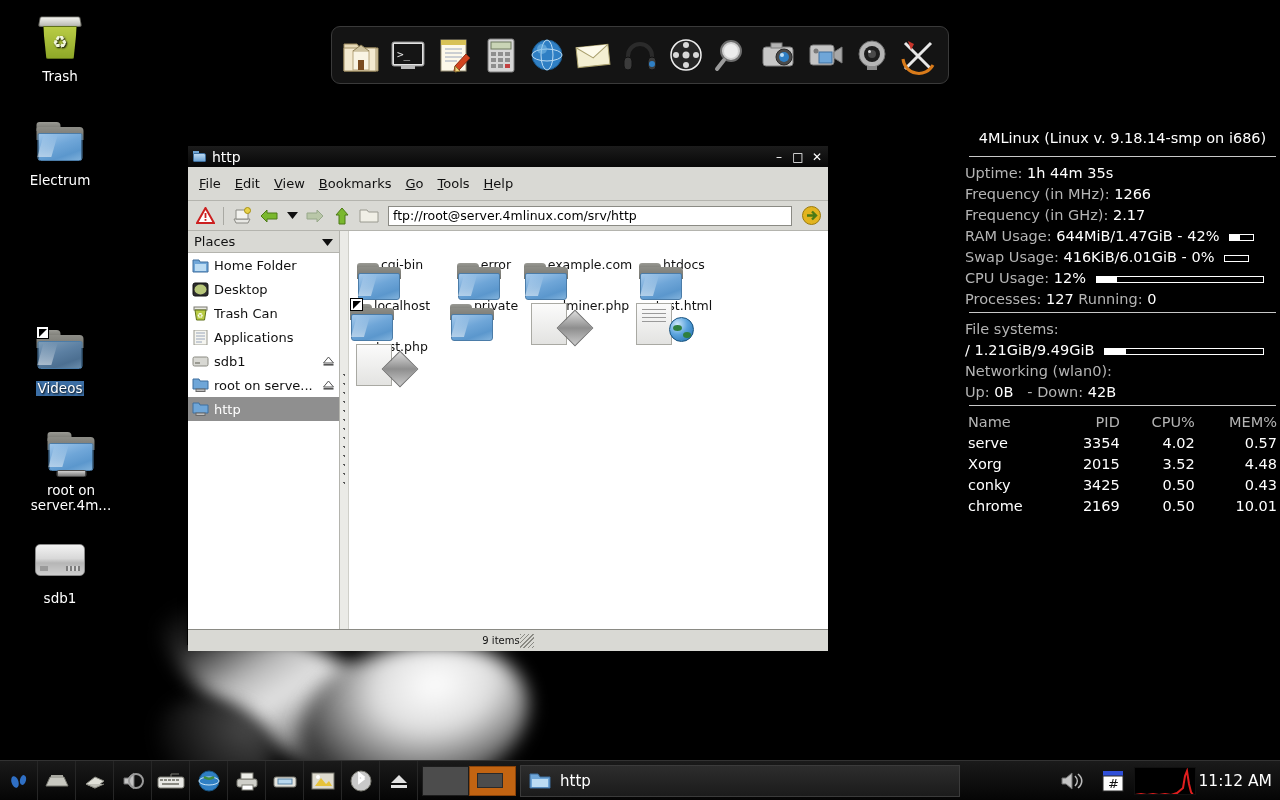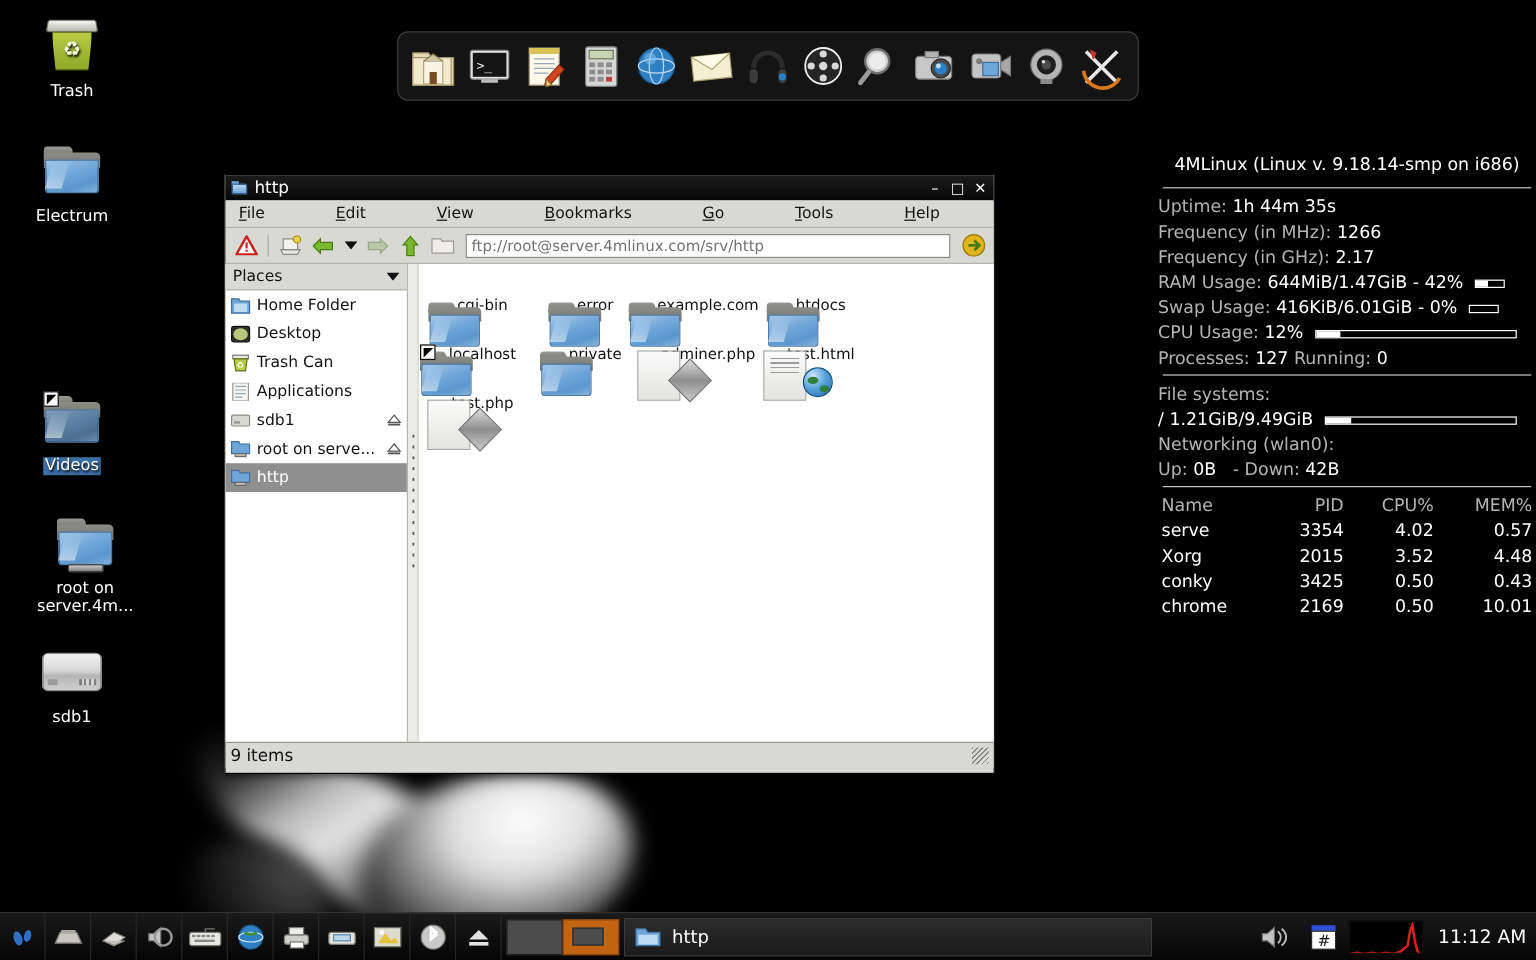"File" #fm-menubar { gap: 45px -> none; height: 23px -> 34px }
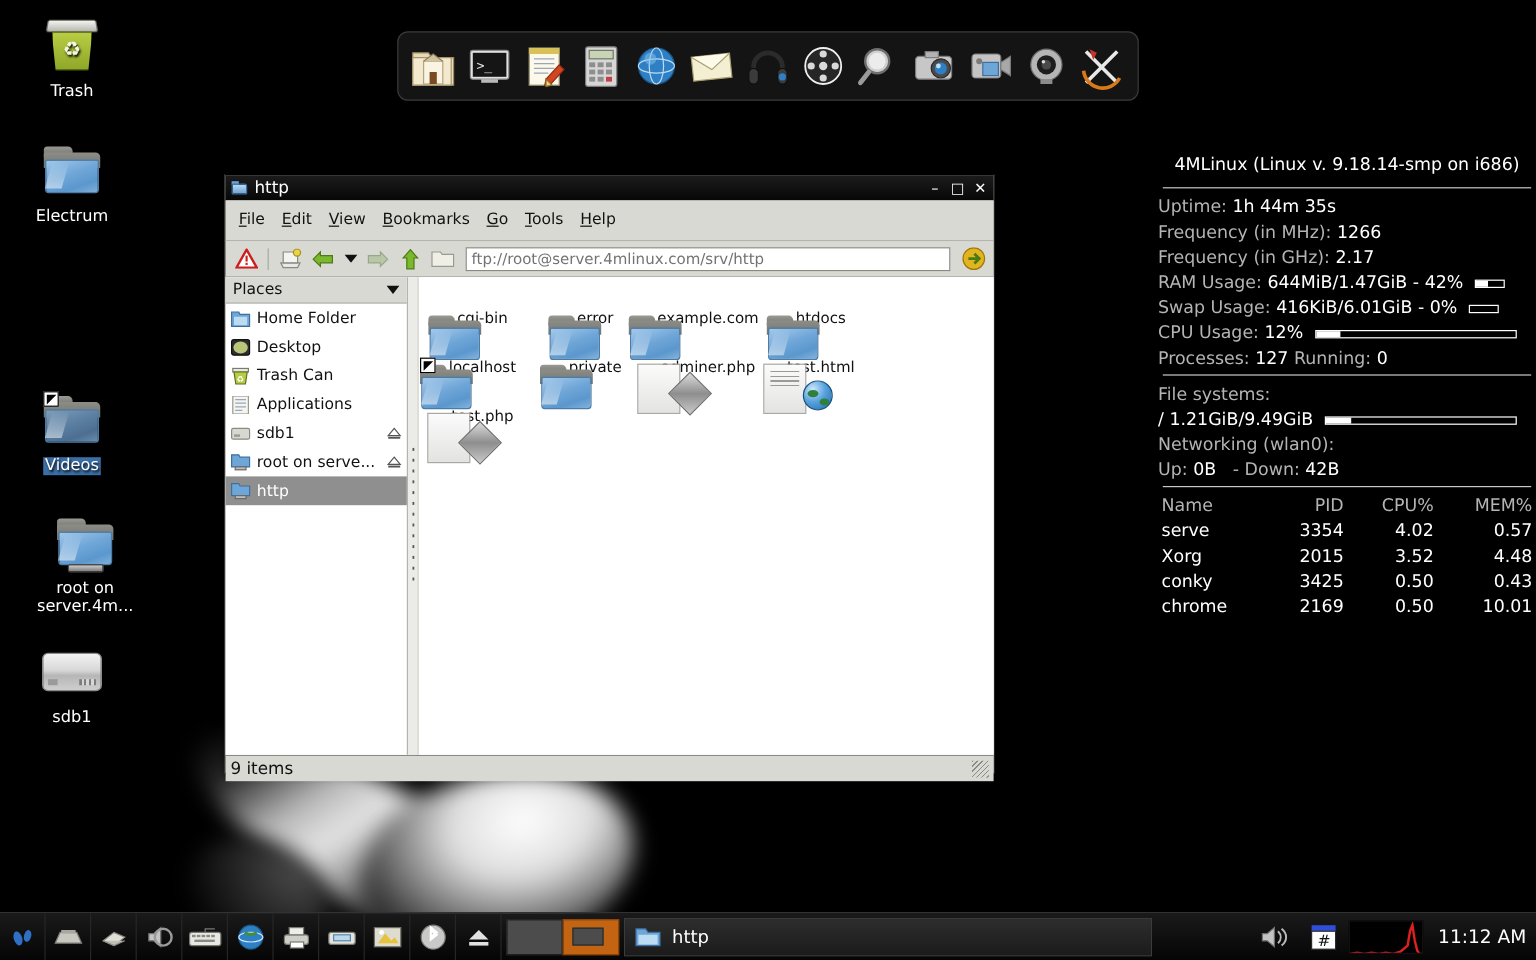"ftp://root@server.4mlinux.com/srv/http" #fm-path { color: #737373 -> #000000 }
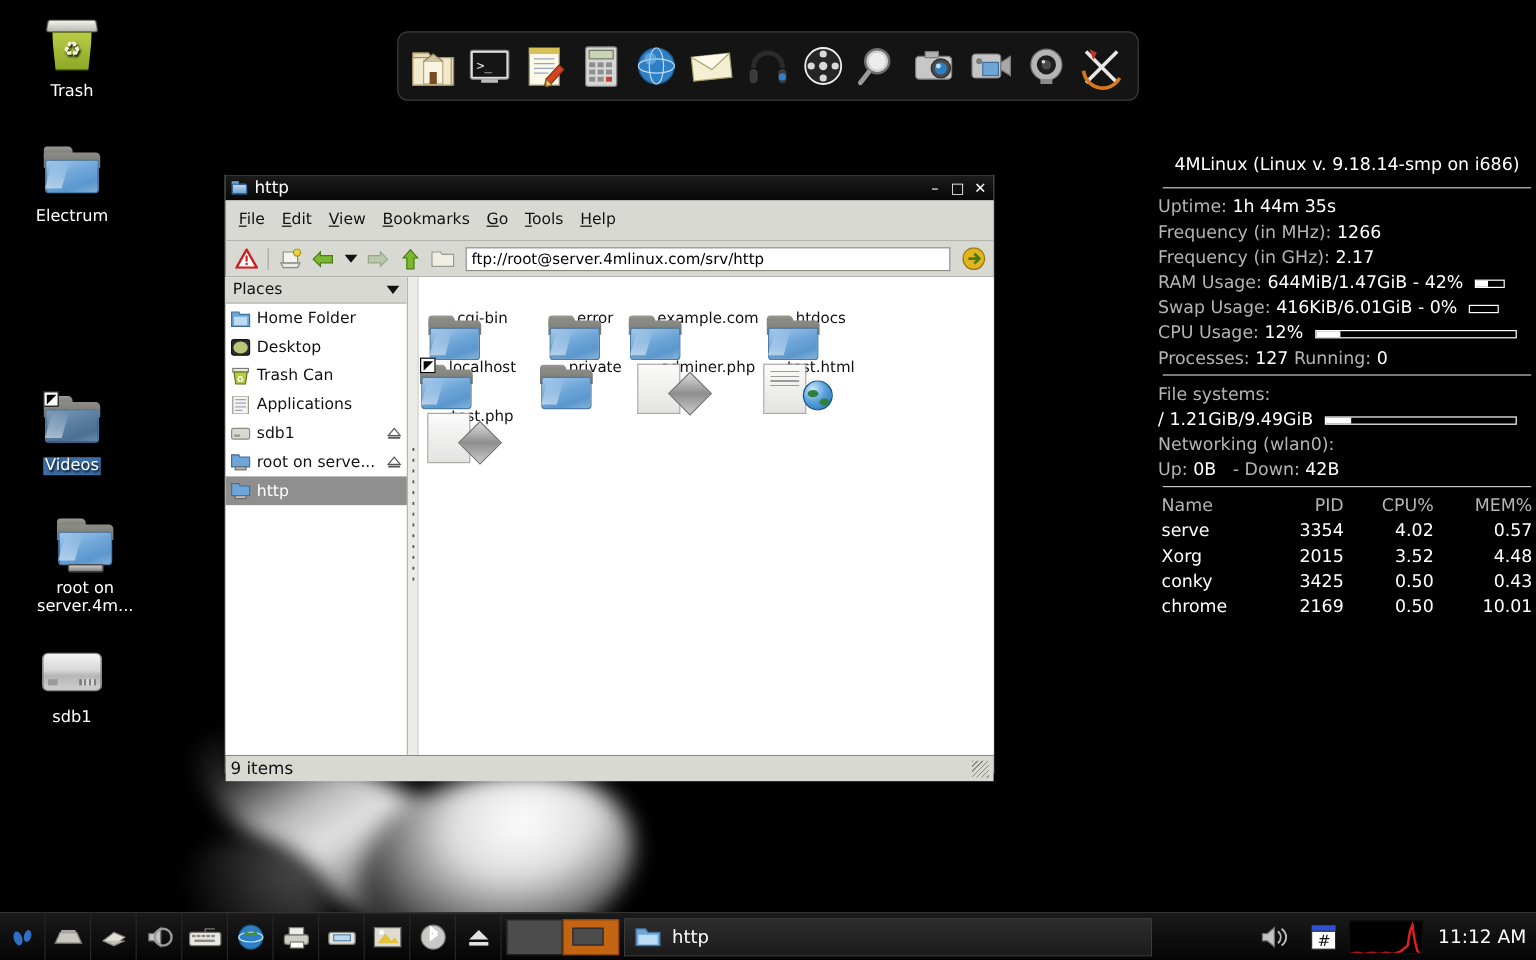"9 items" #fm-statusbar { font-size: 14px -> 10px; justify-content: space-between -> center }
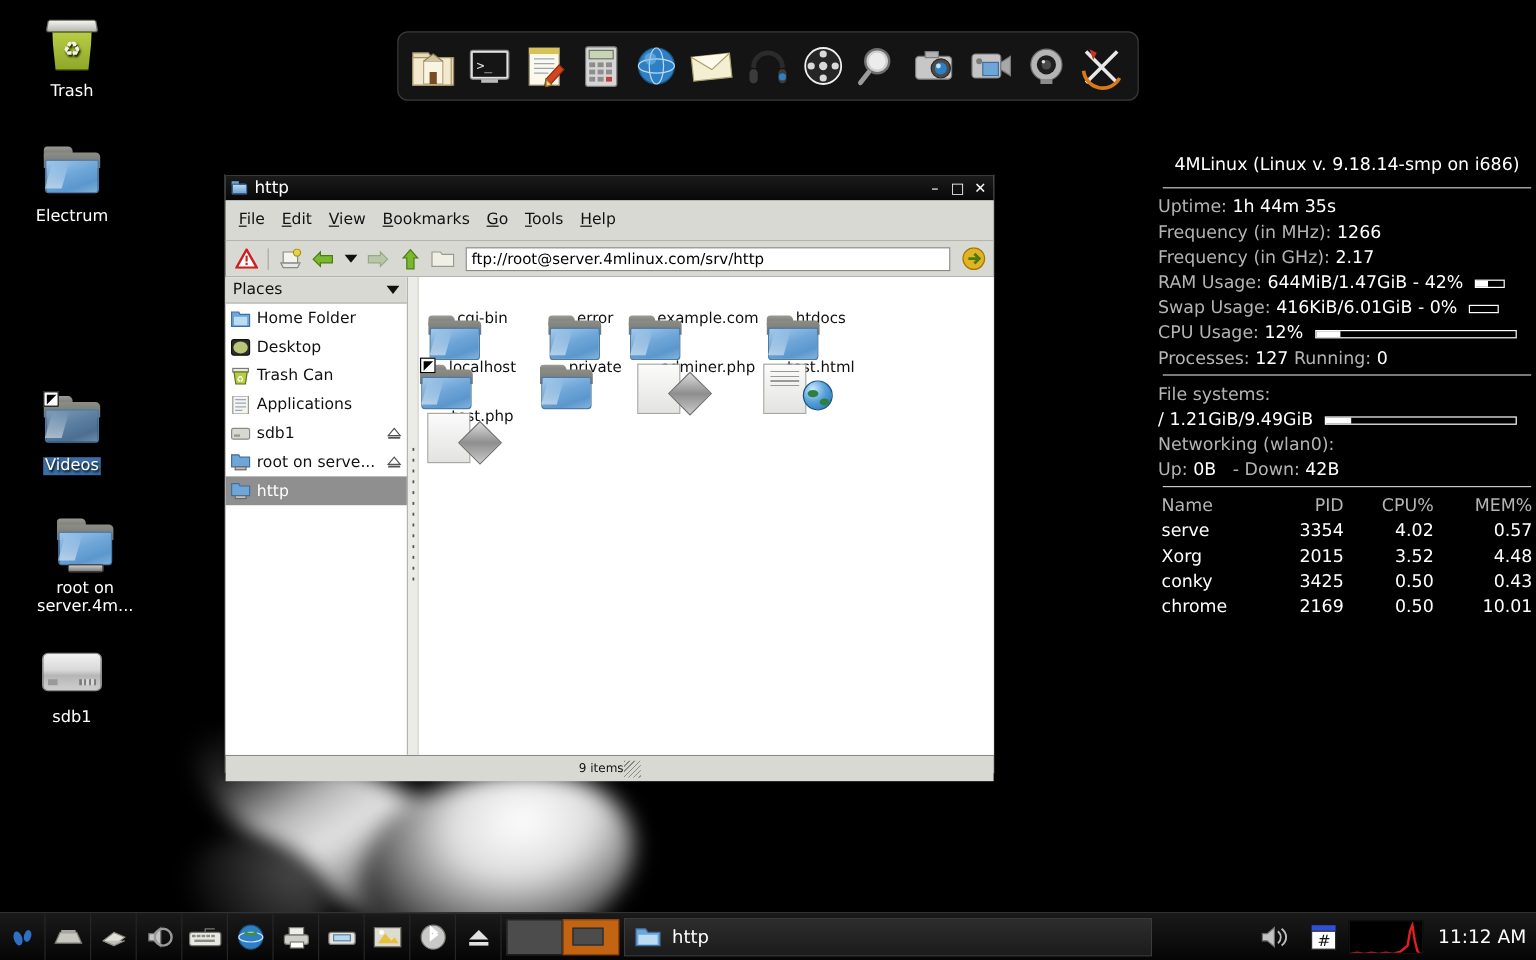"11:12 AM" #clock { margin-left: 10px -> none }
